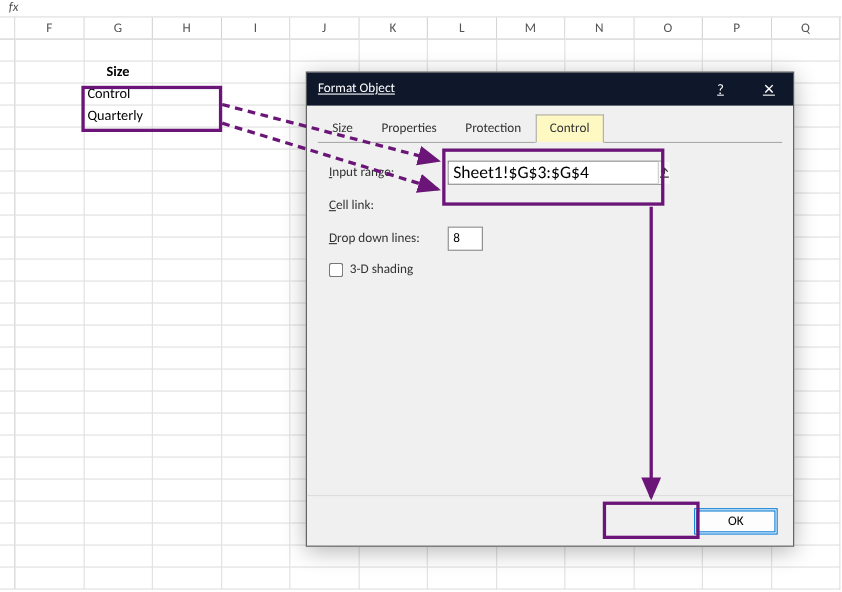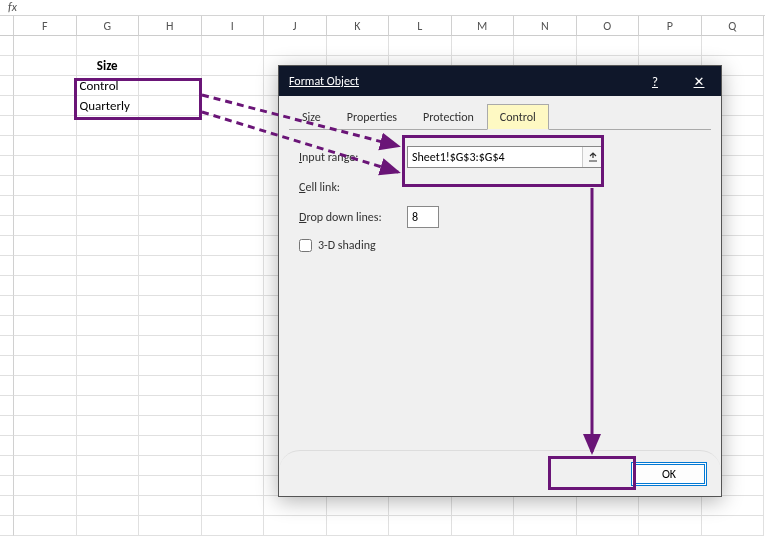"Sheet1!$G$3:$G$4" .form-input { font-size: 12px -> 16px }
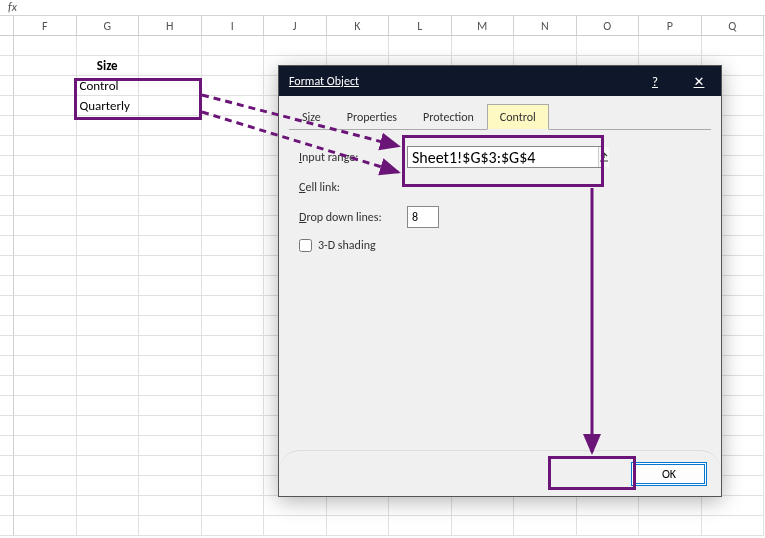"OK" .dialog-footer { border-radius: 21px -> none }
